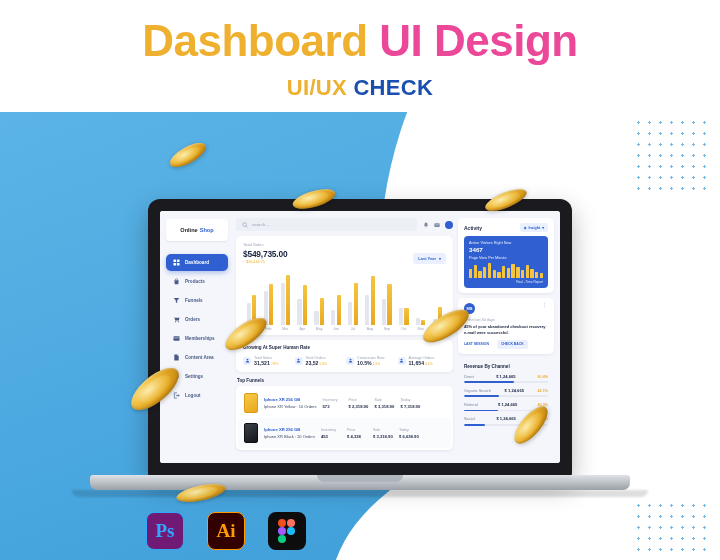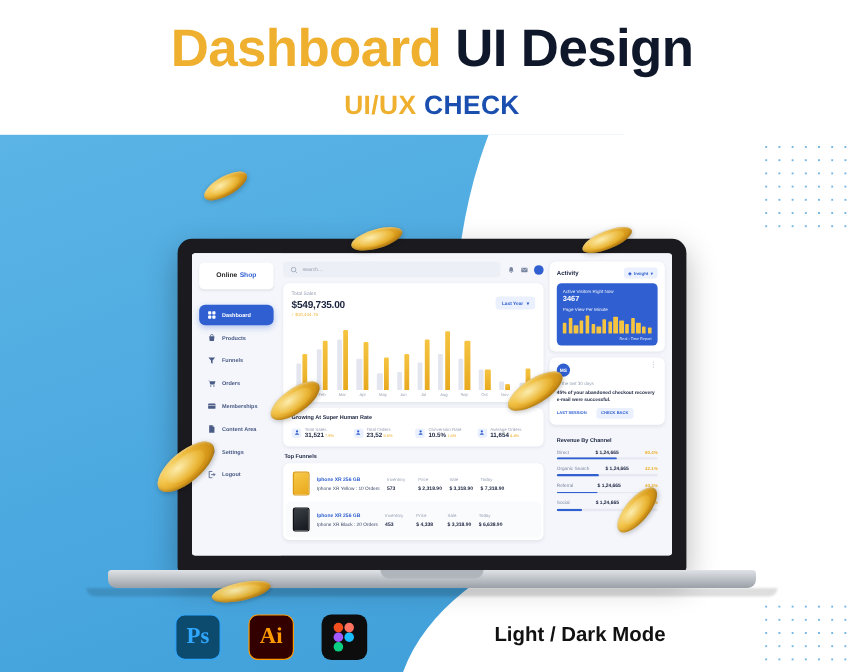"UI Design" .title .t2 { color: #0f172a -> #ec4899 }
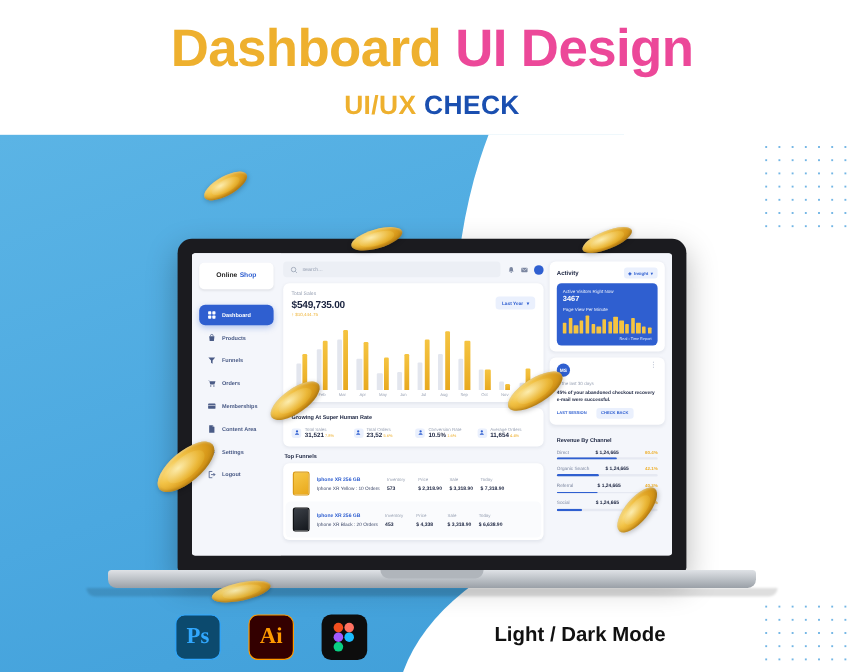"$549,735.00" .salesrow { align-items: center -> flex-end }
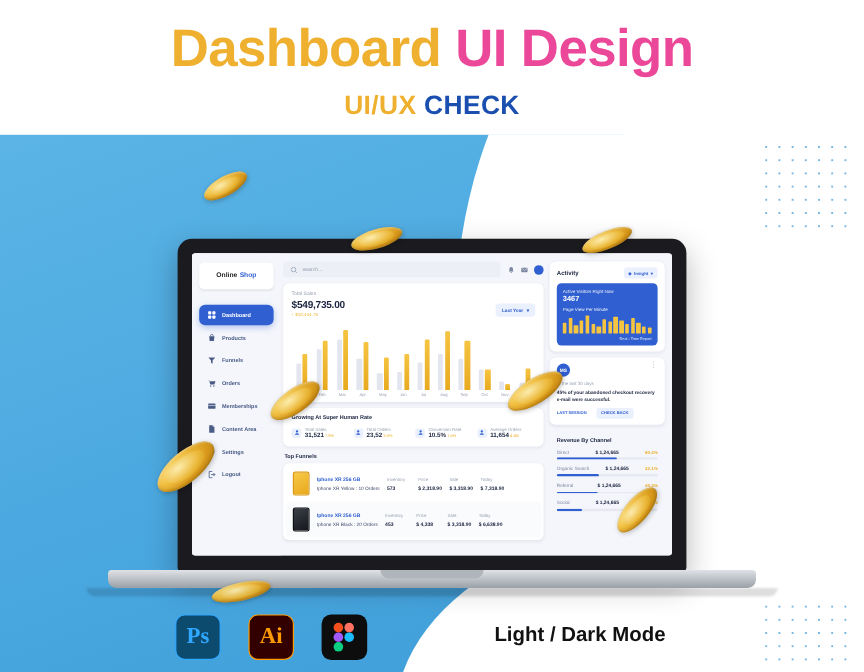"Ps" .ps { background: #0c4a6e -> #701a75 }
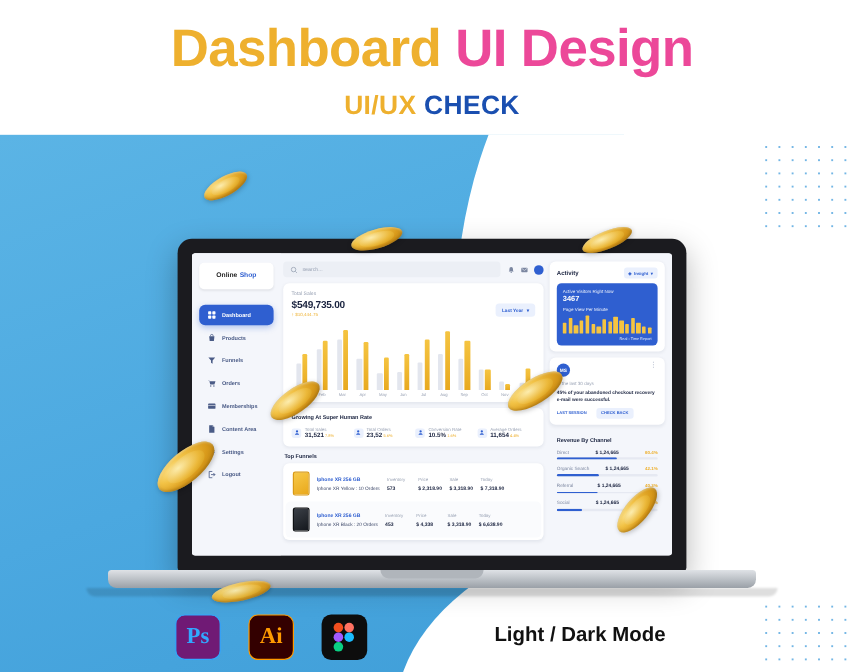"Light / Dark Mode" div.lightdark { html: <div>Light / Dark Mode</div> -> none }
